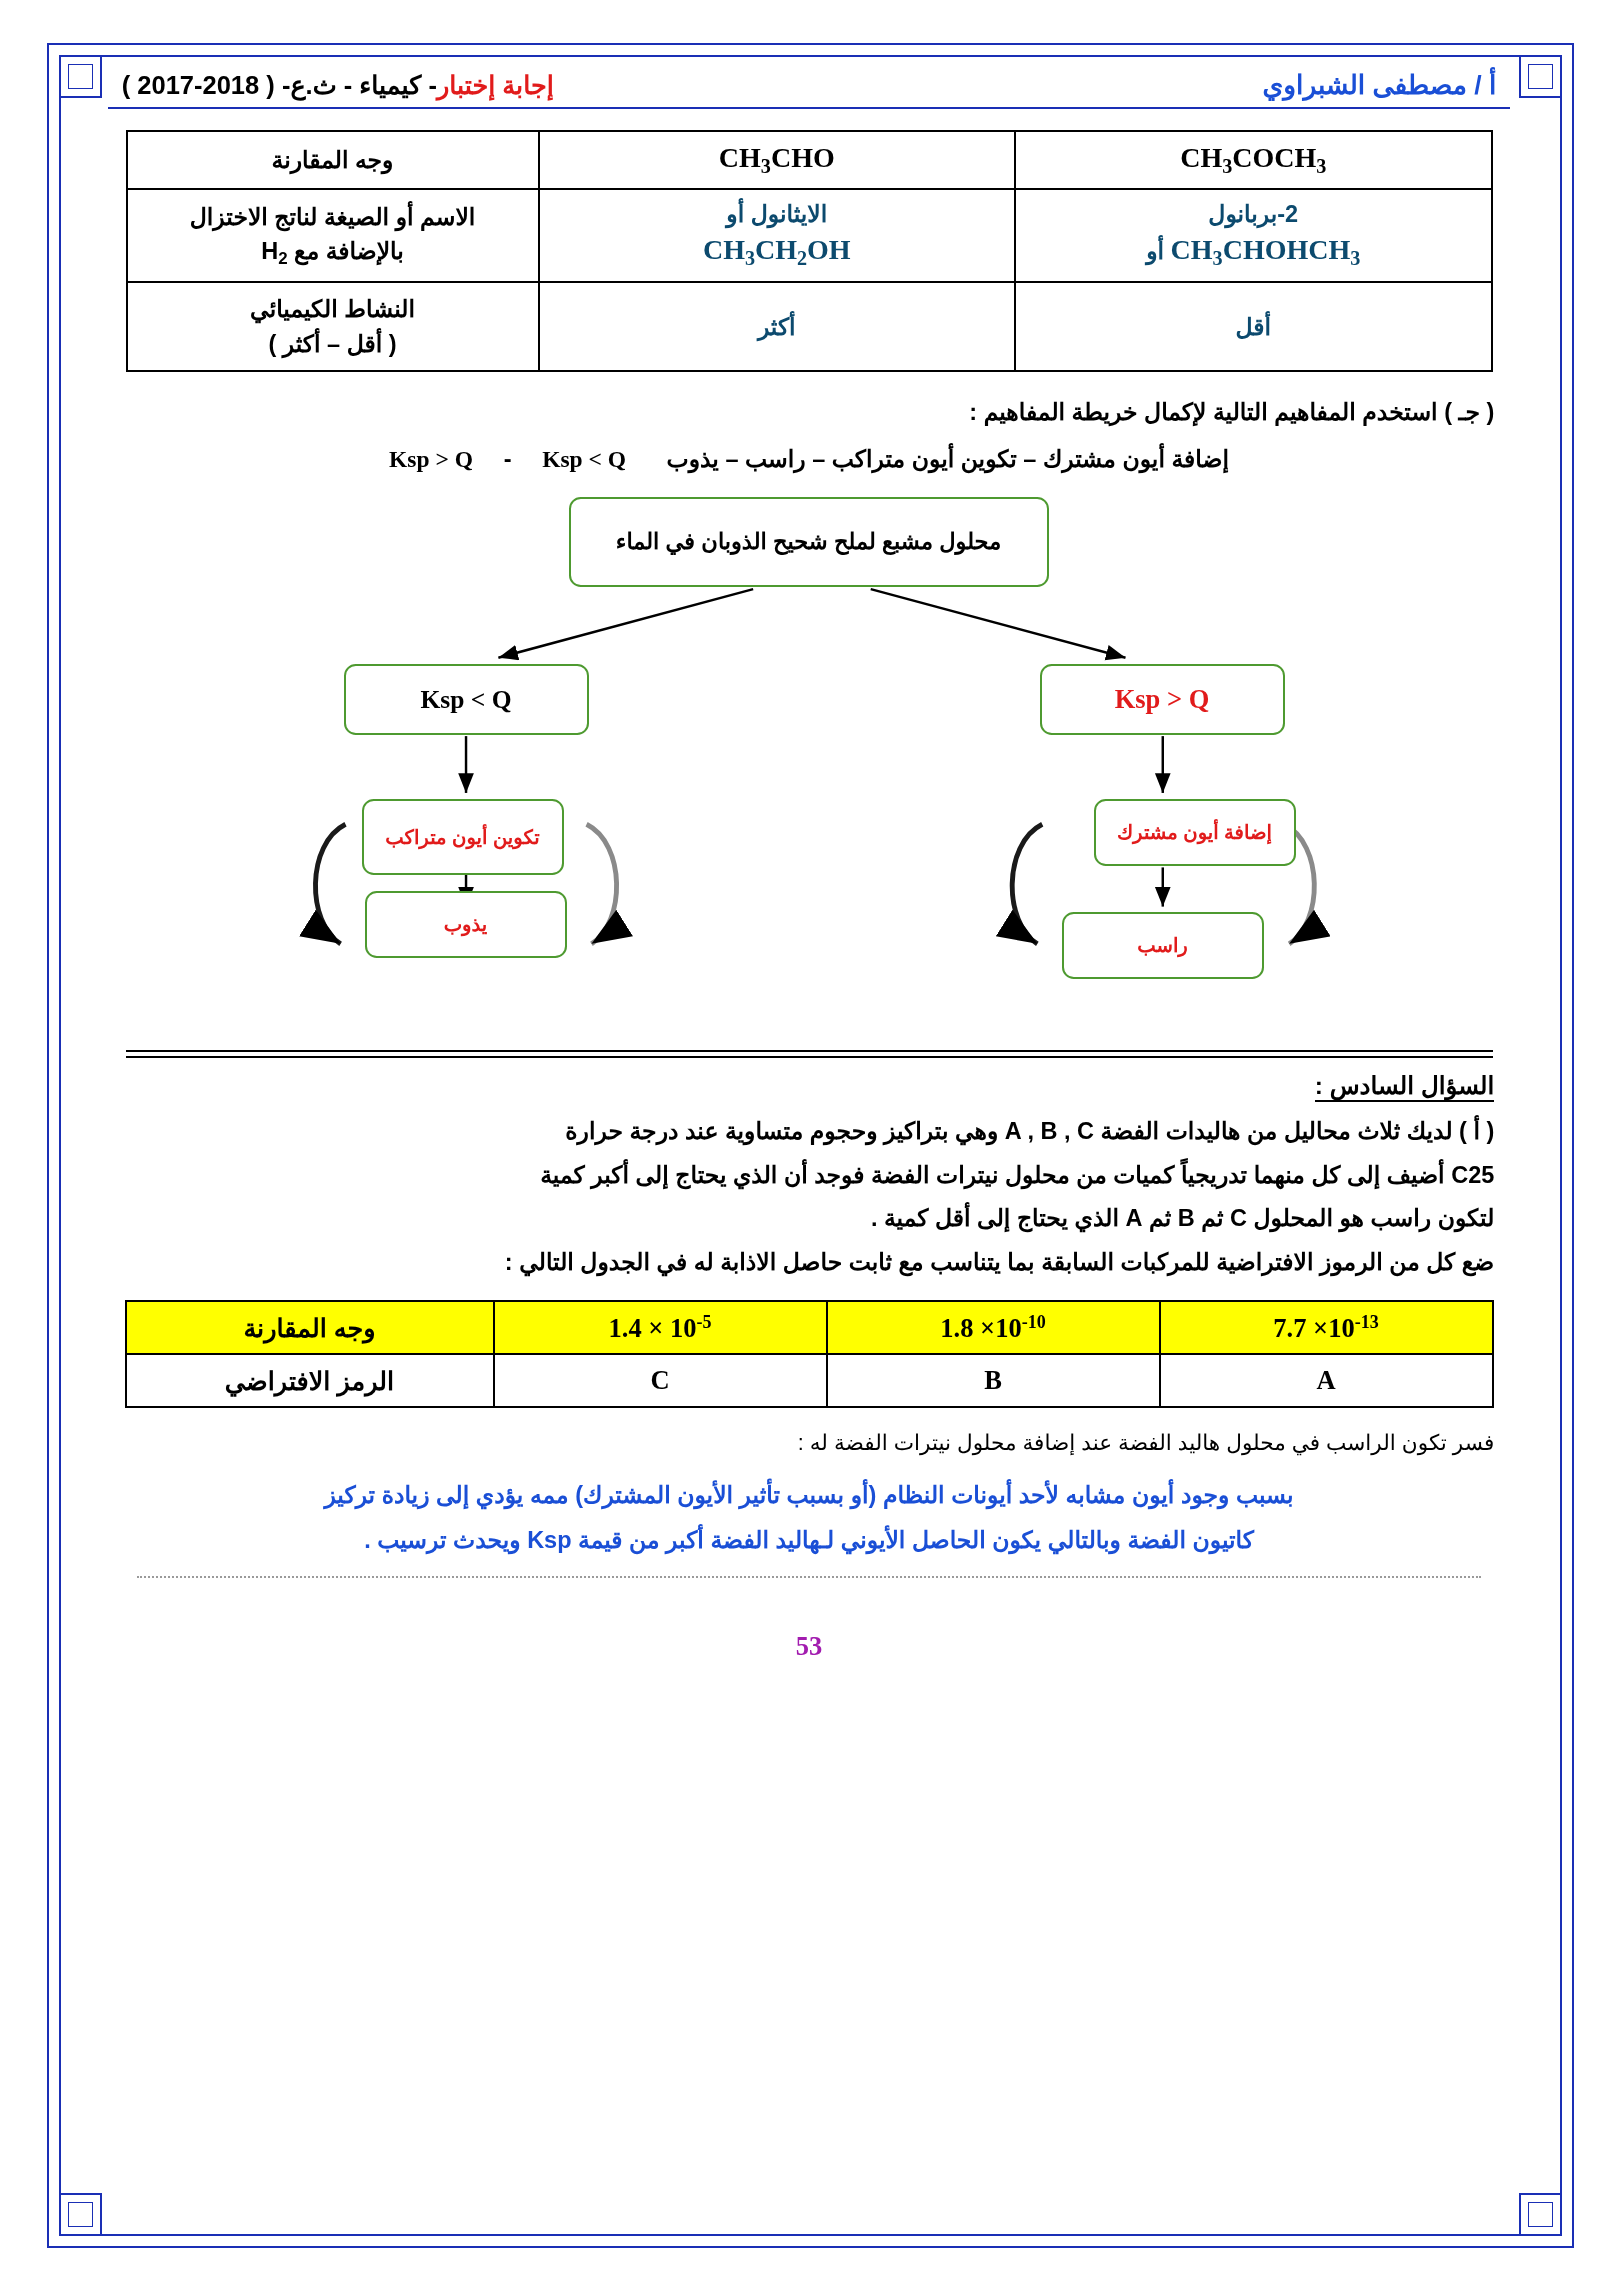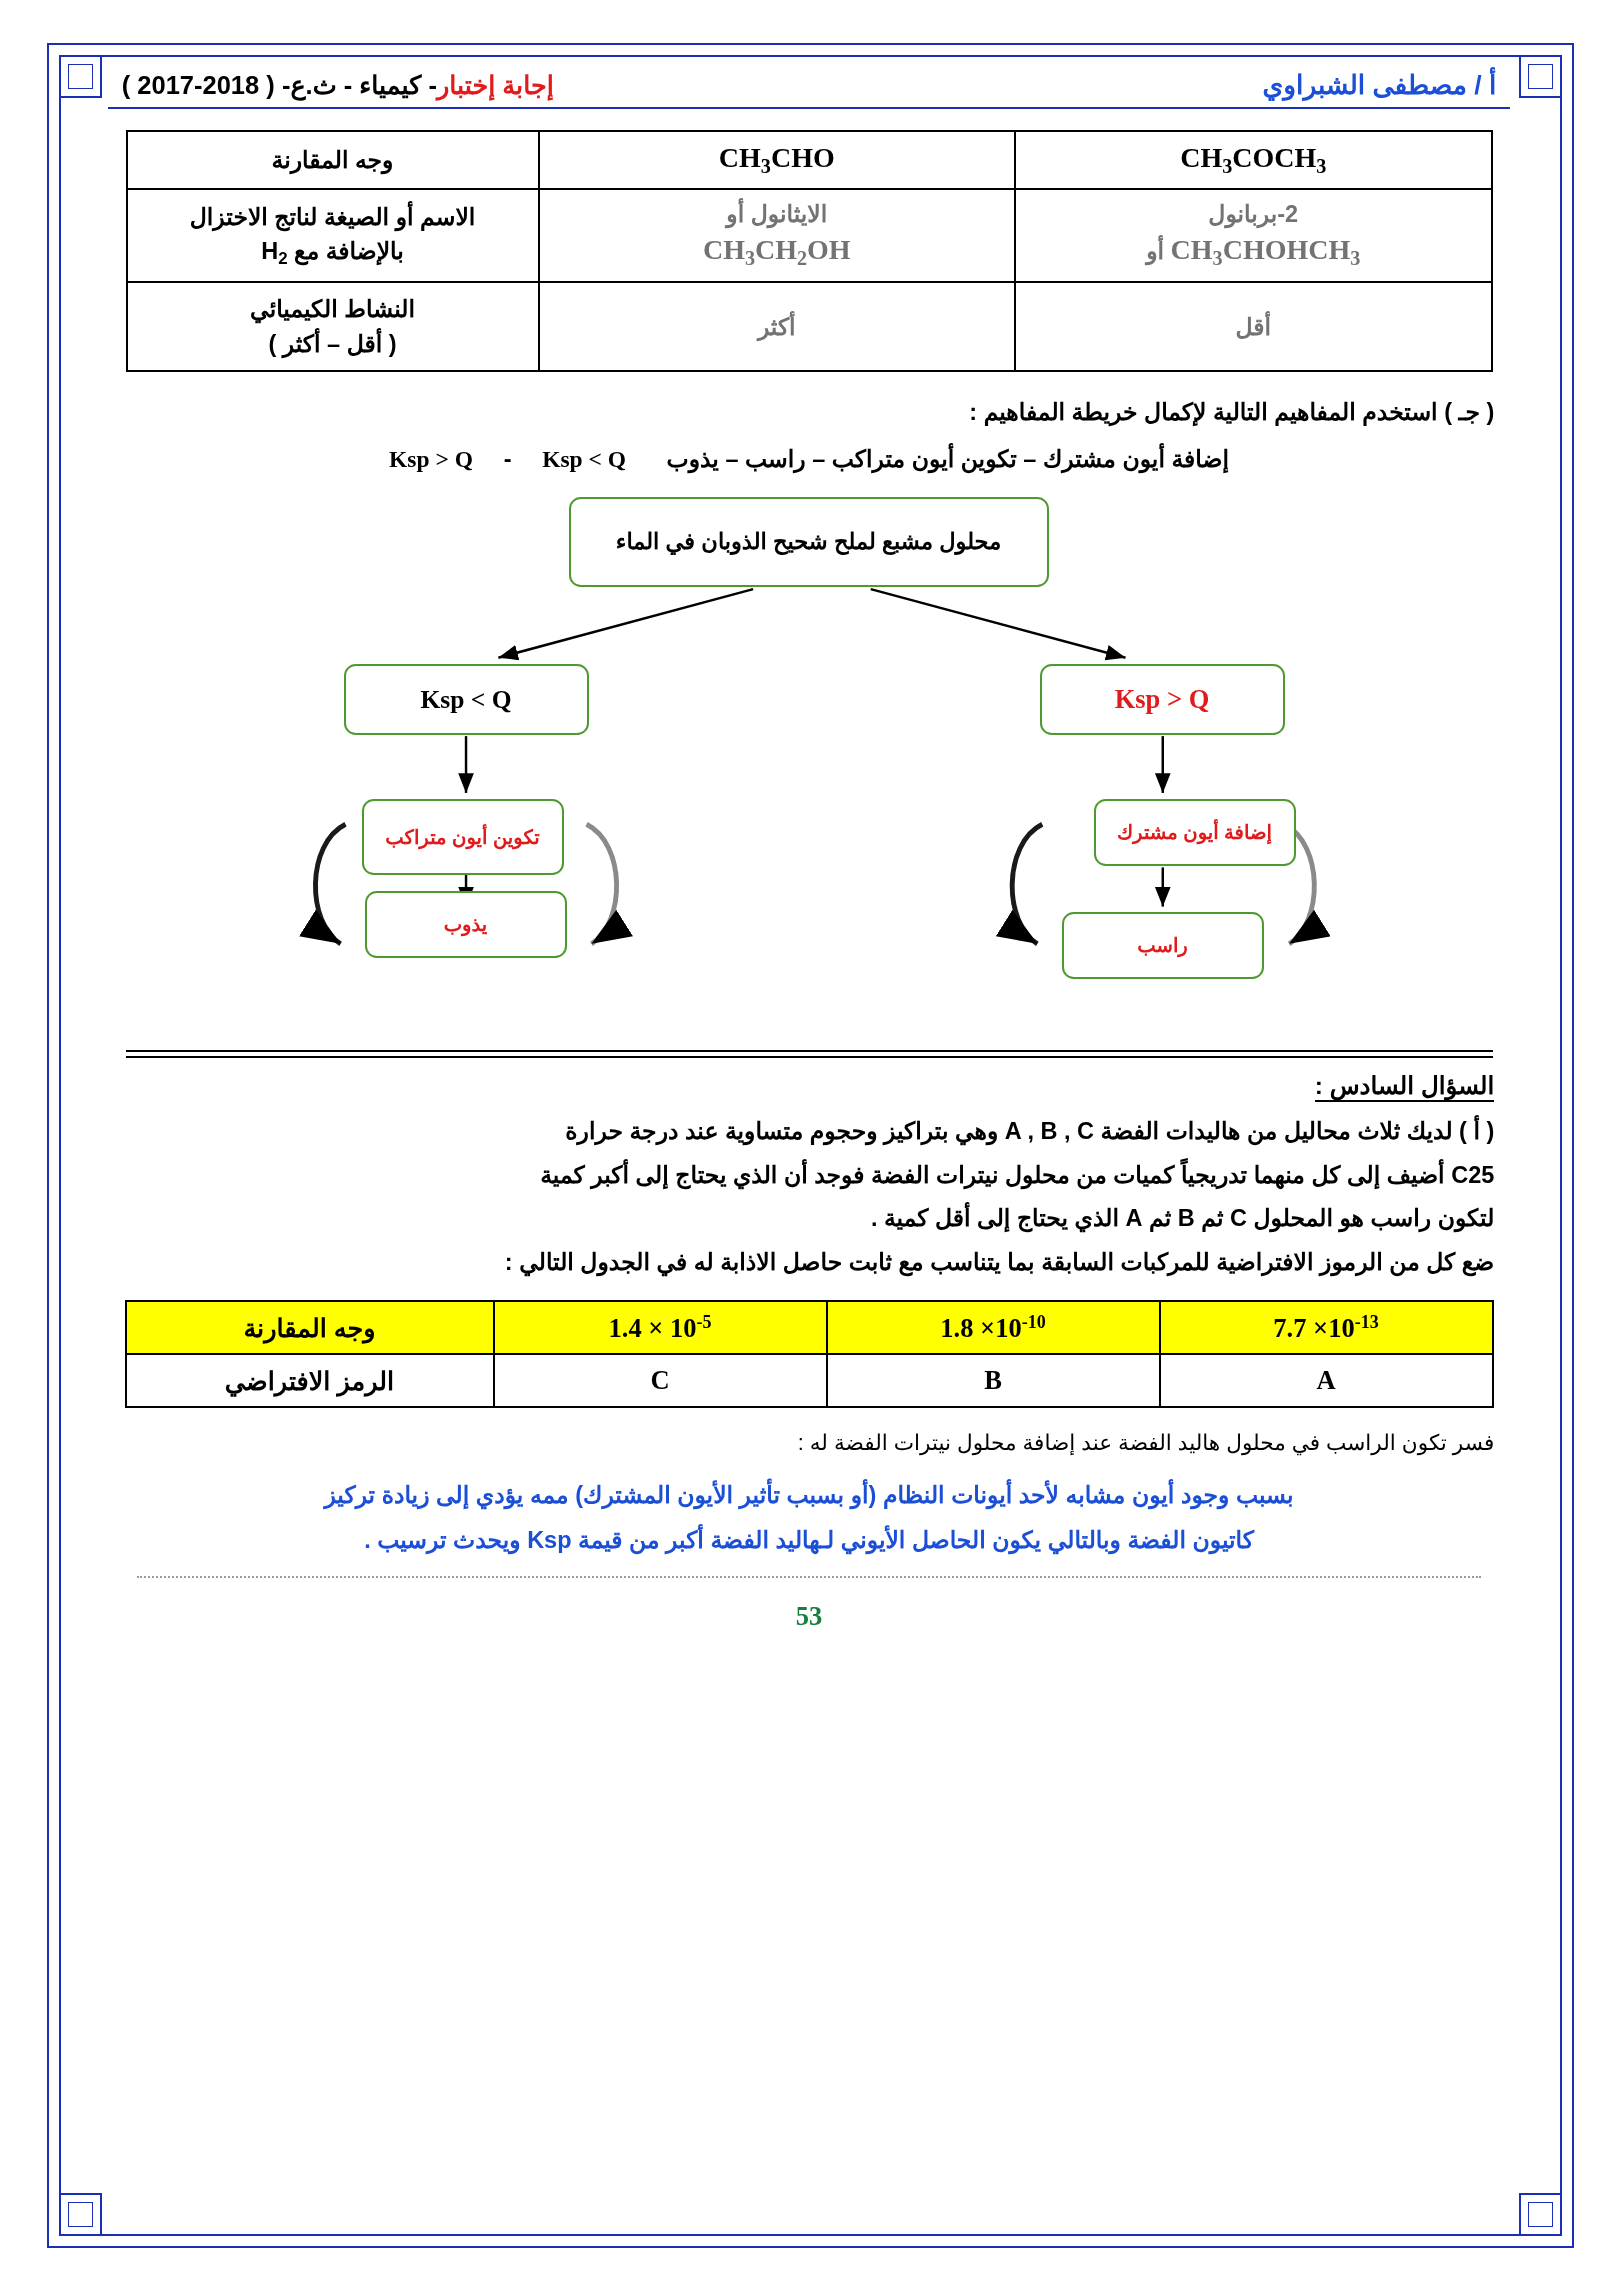"الايثانول أو" .cell-red { color: #737373 -> #0c4a6e }
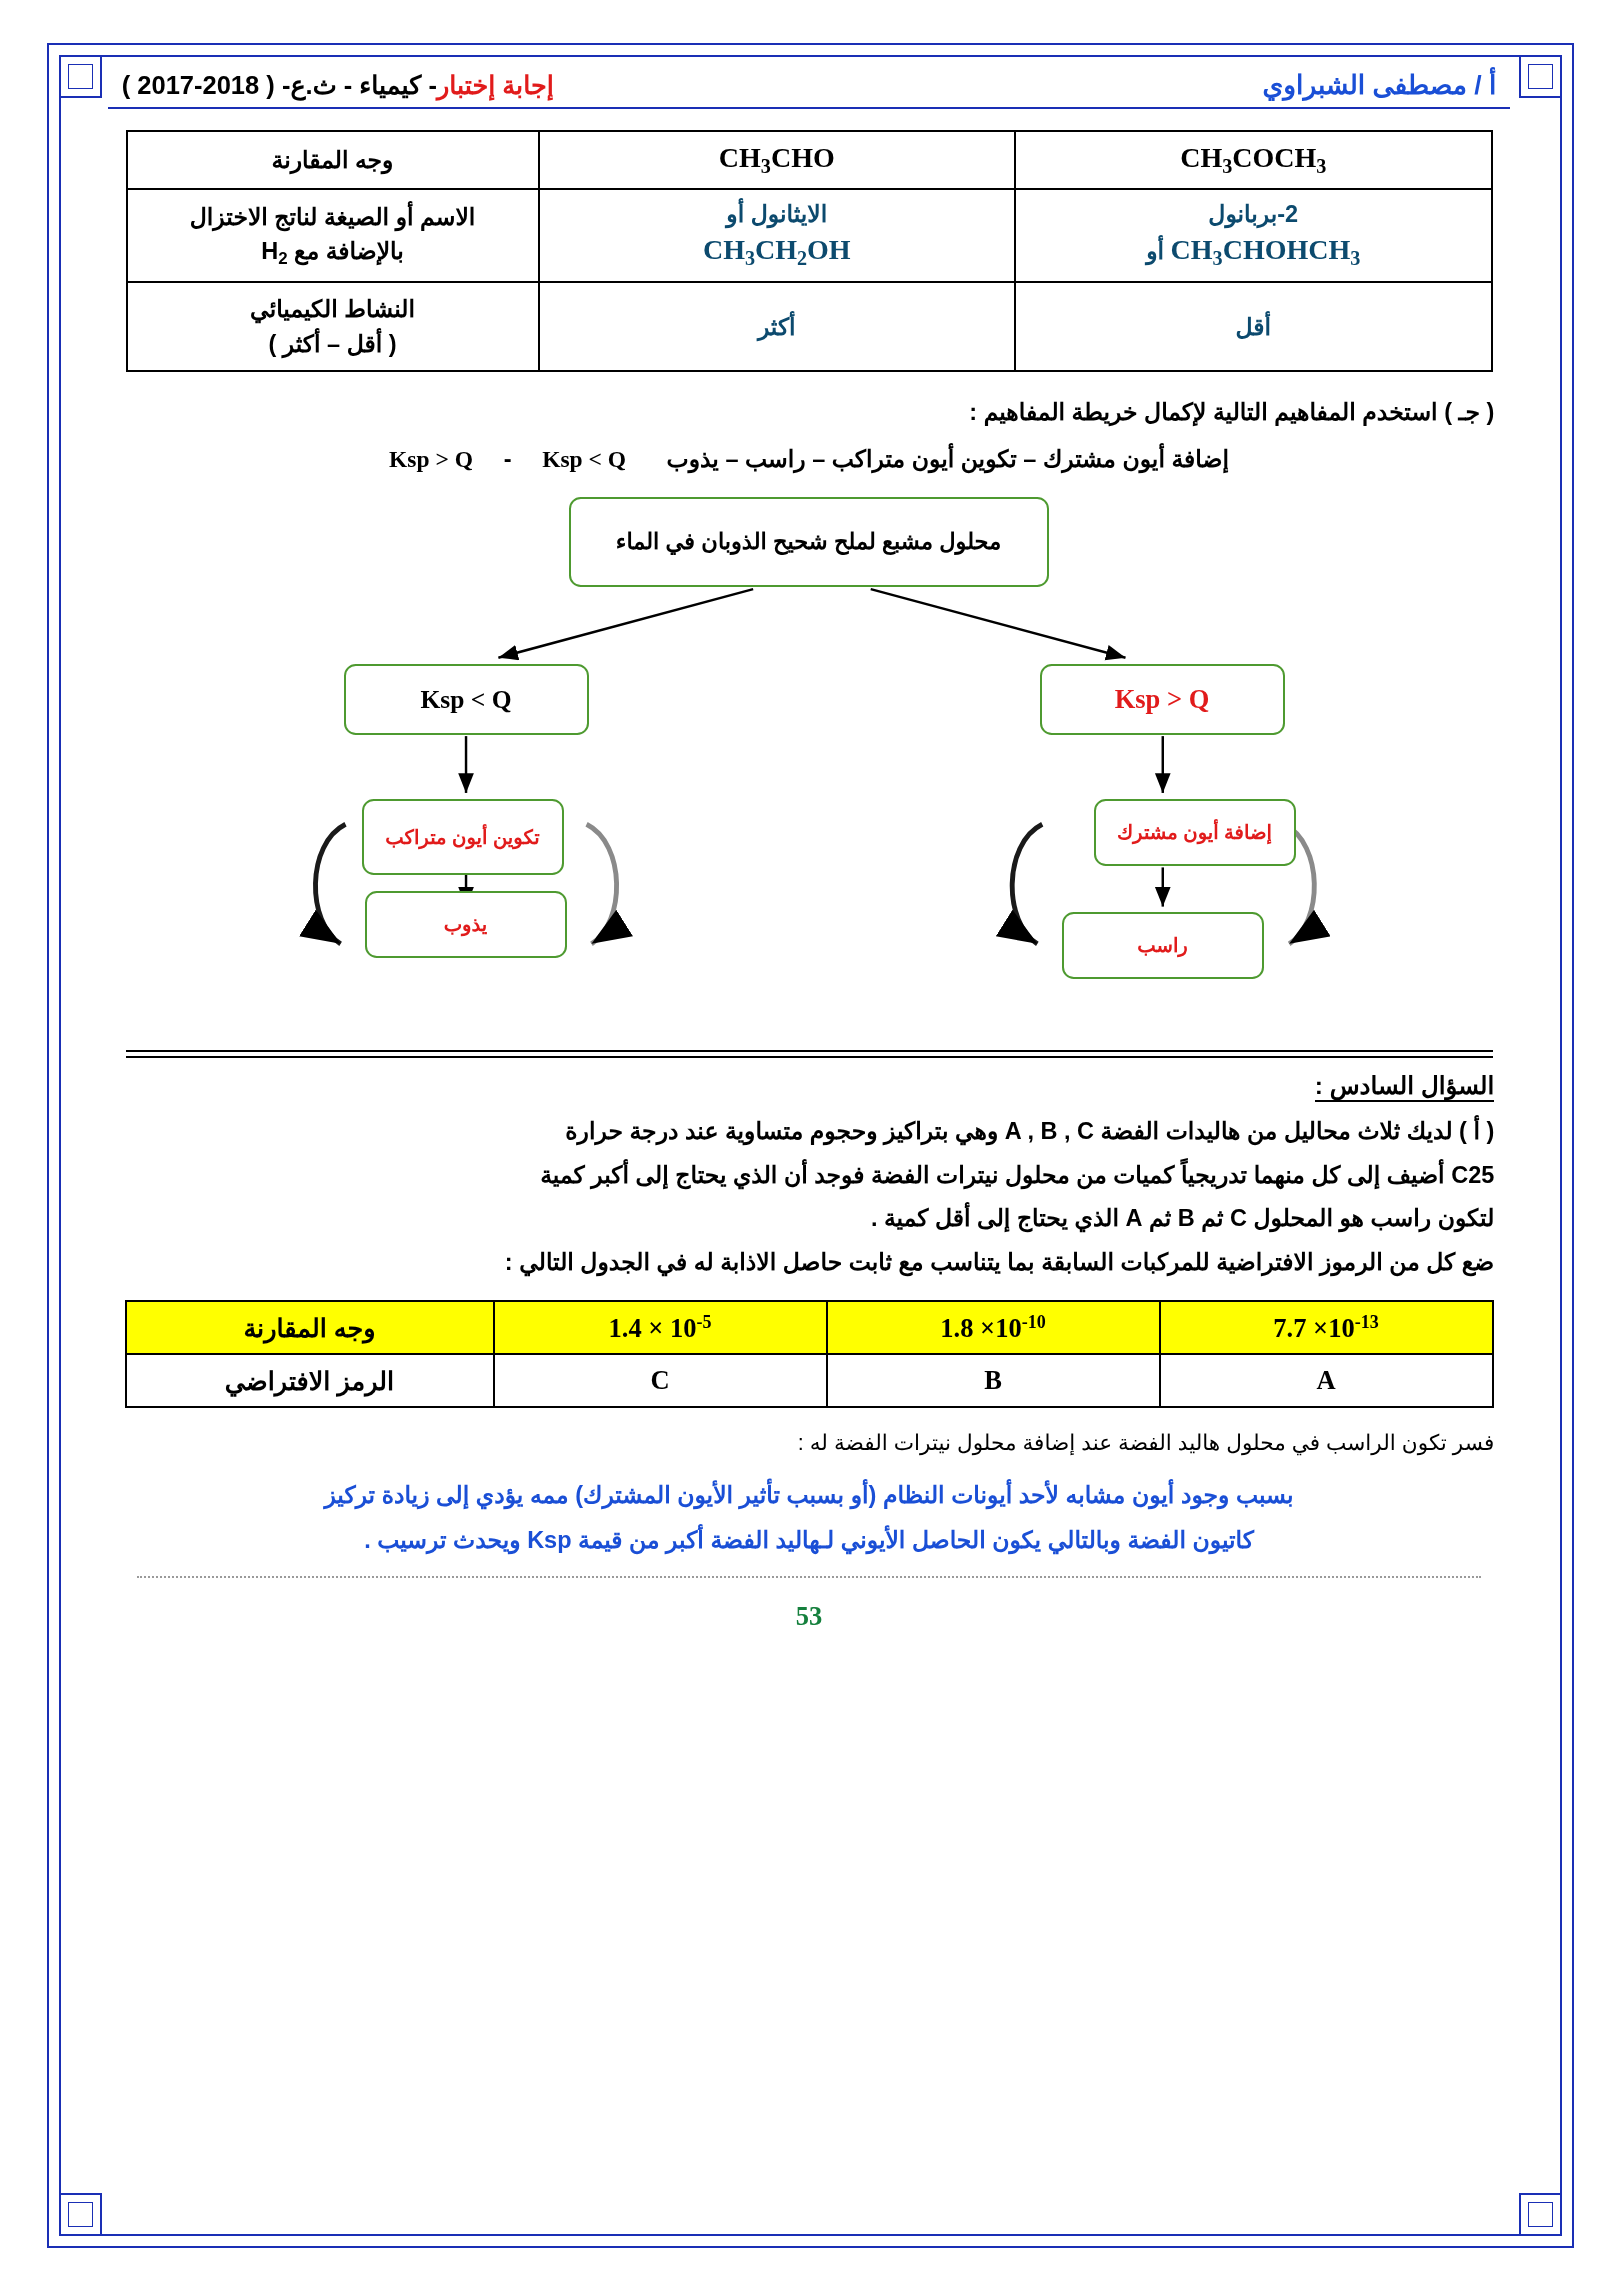"53" .page-num { color: #15803d -> #a21caf; margin-top: 23px -> 53px }
